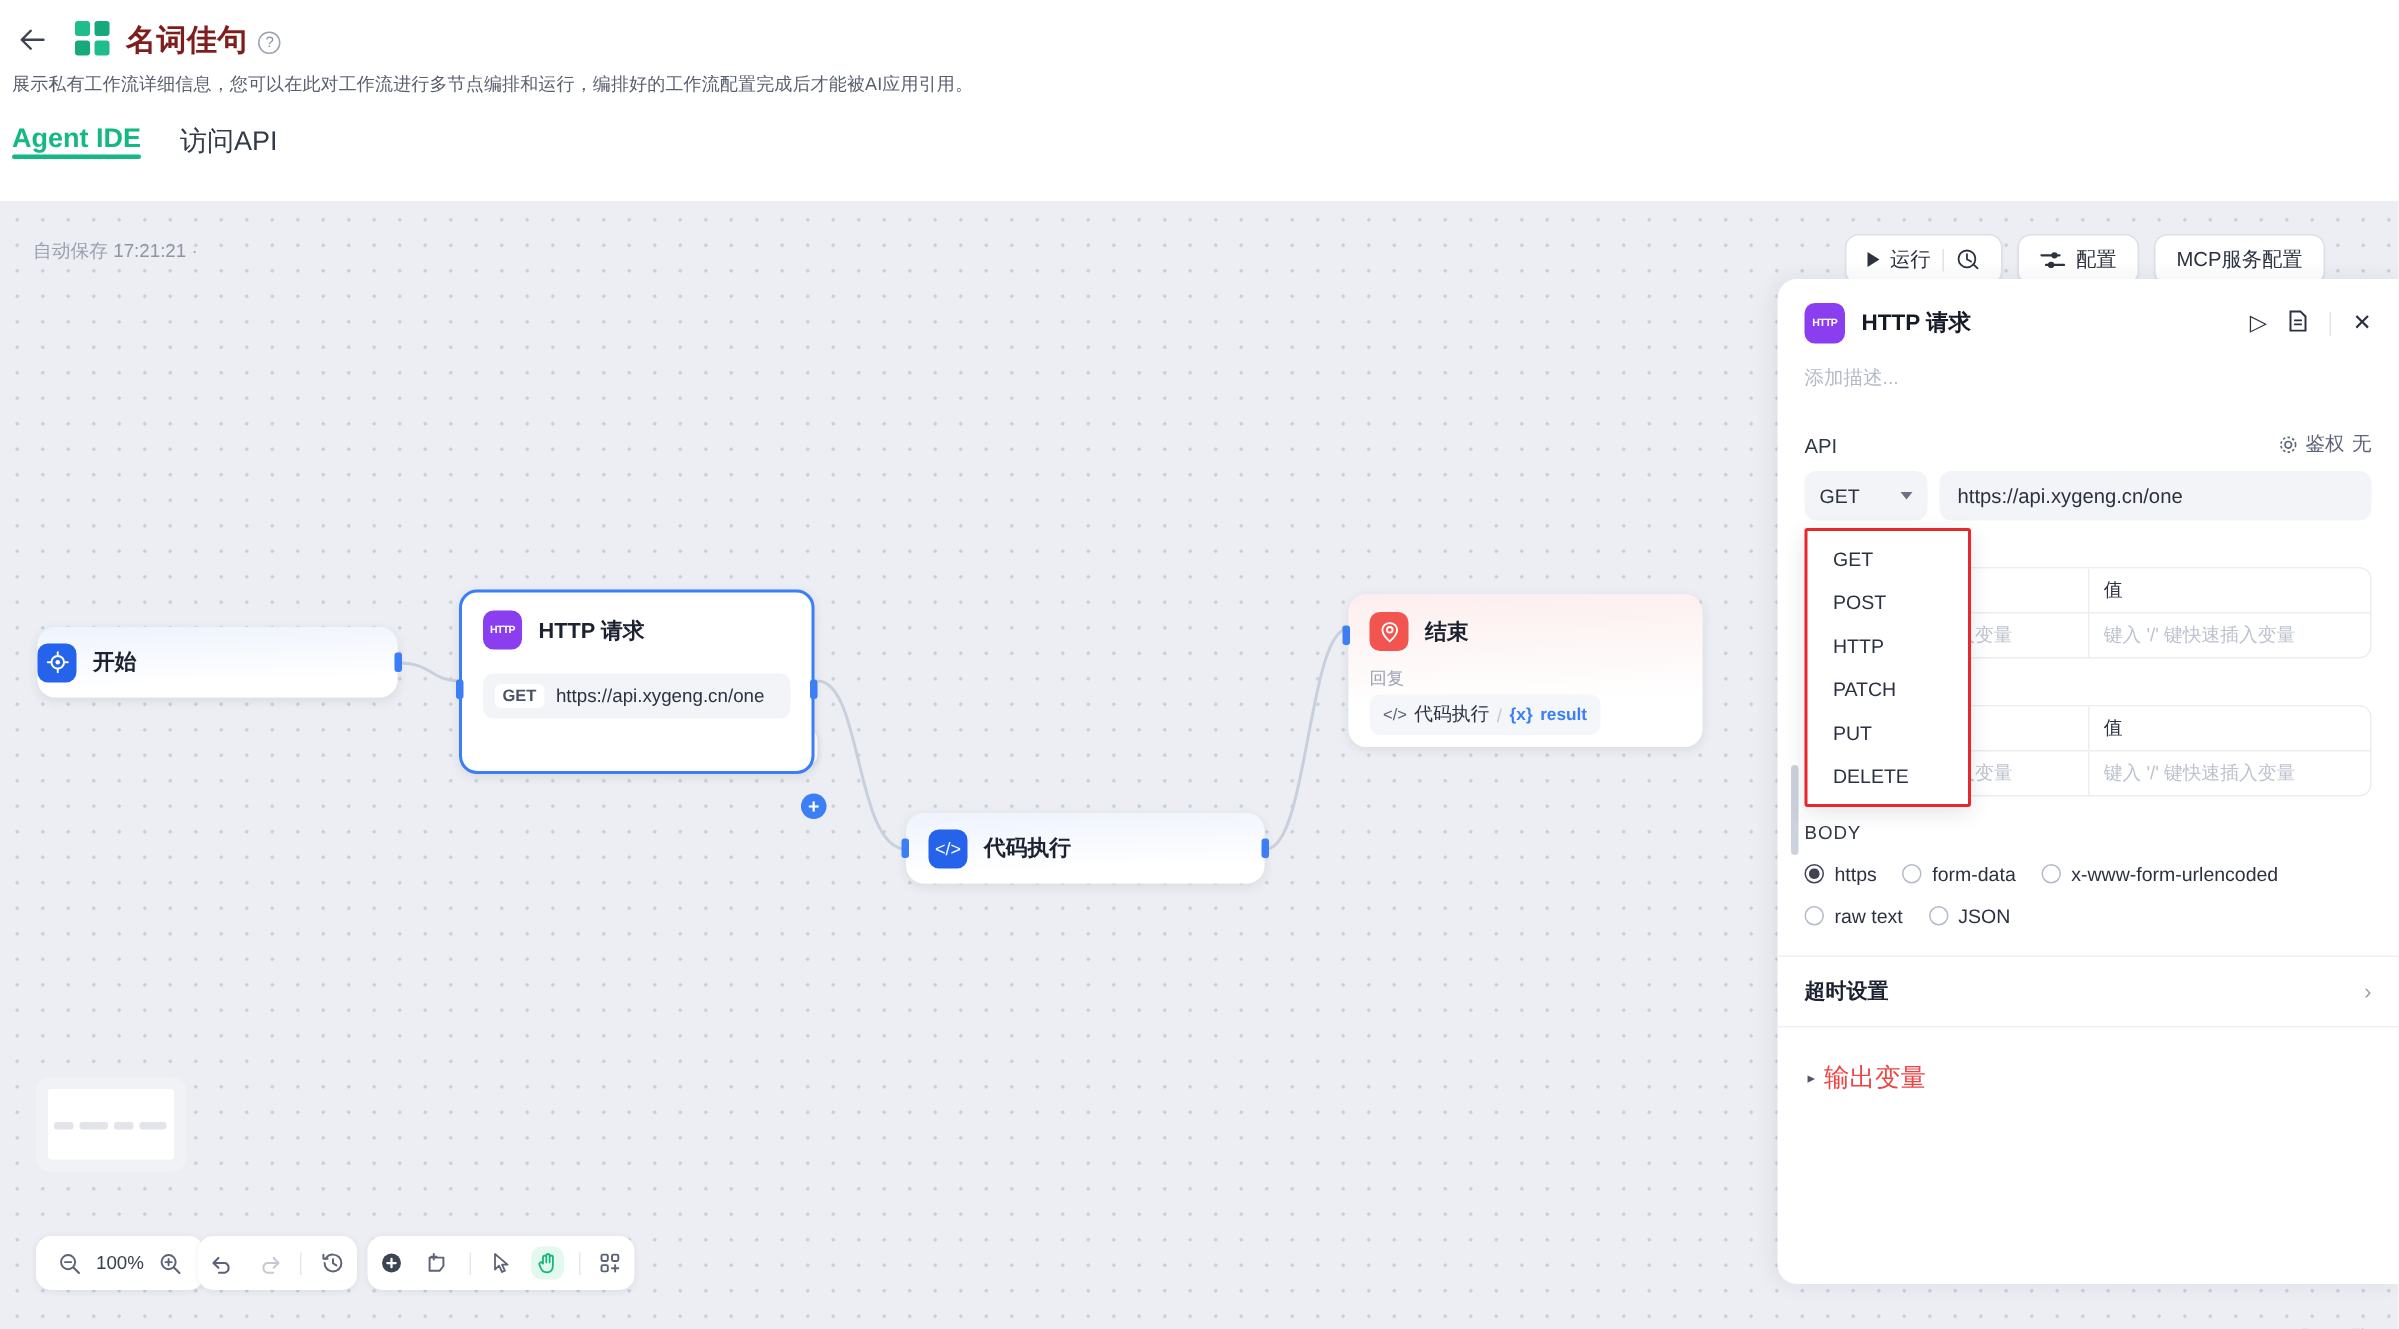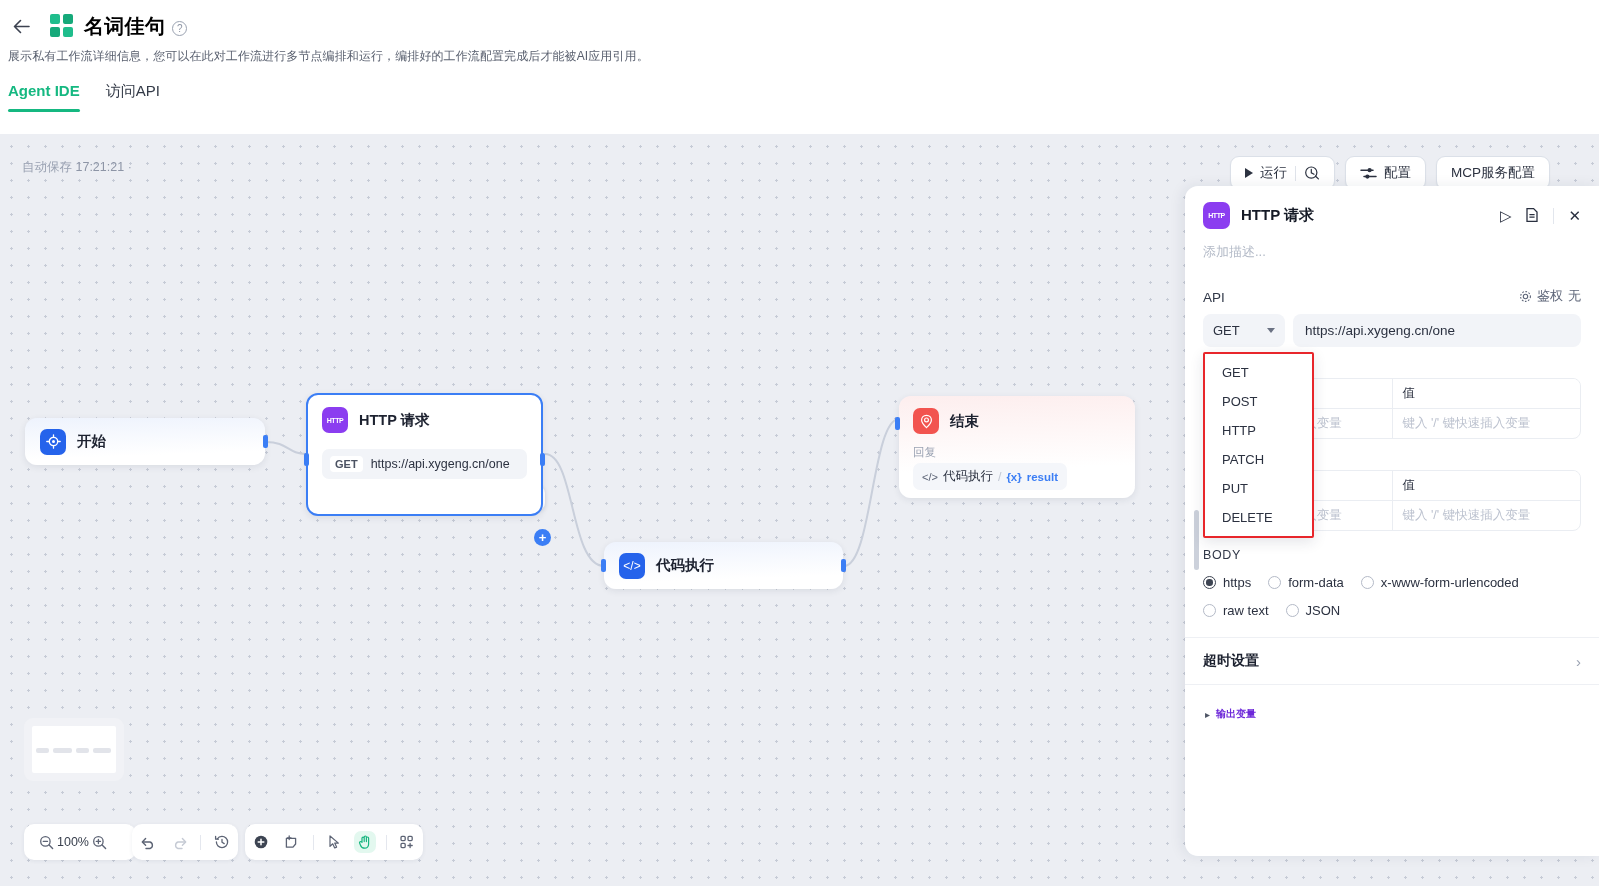"名词佳句" .page-title { color: #000000 -> #7f1d1d }
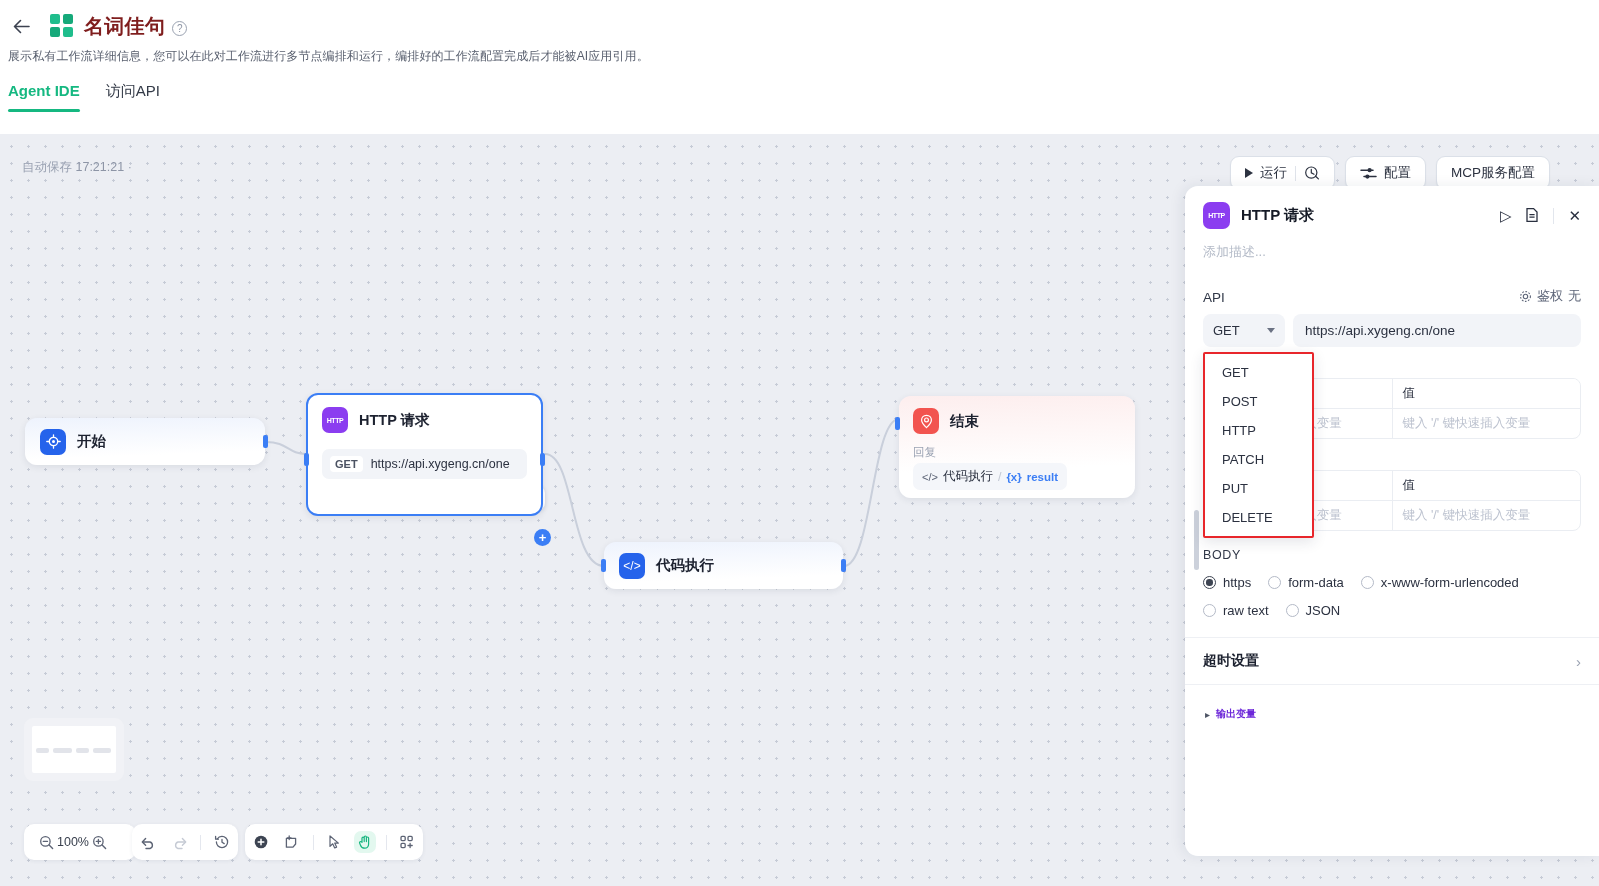"Agent IDE" .tab { font-size: 15px -> 18px; padding-bottom: 11px -> none }
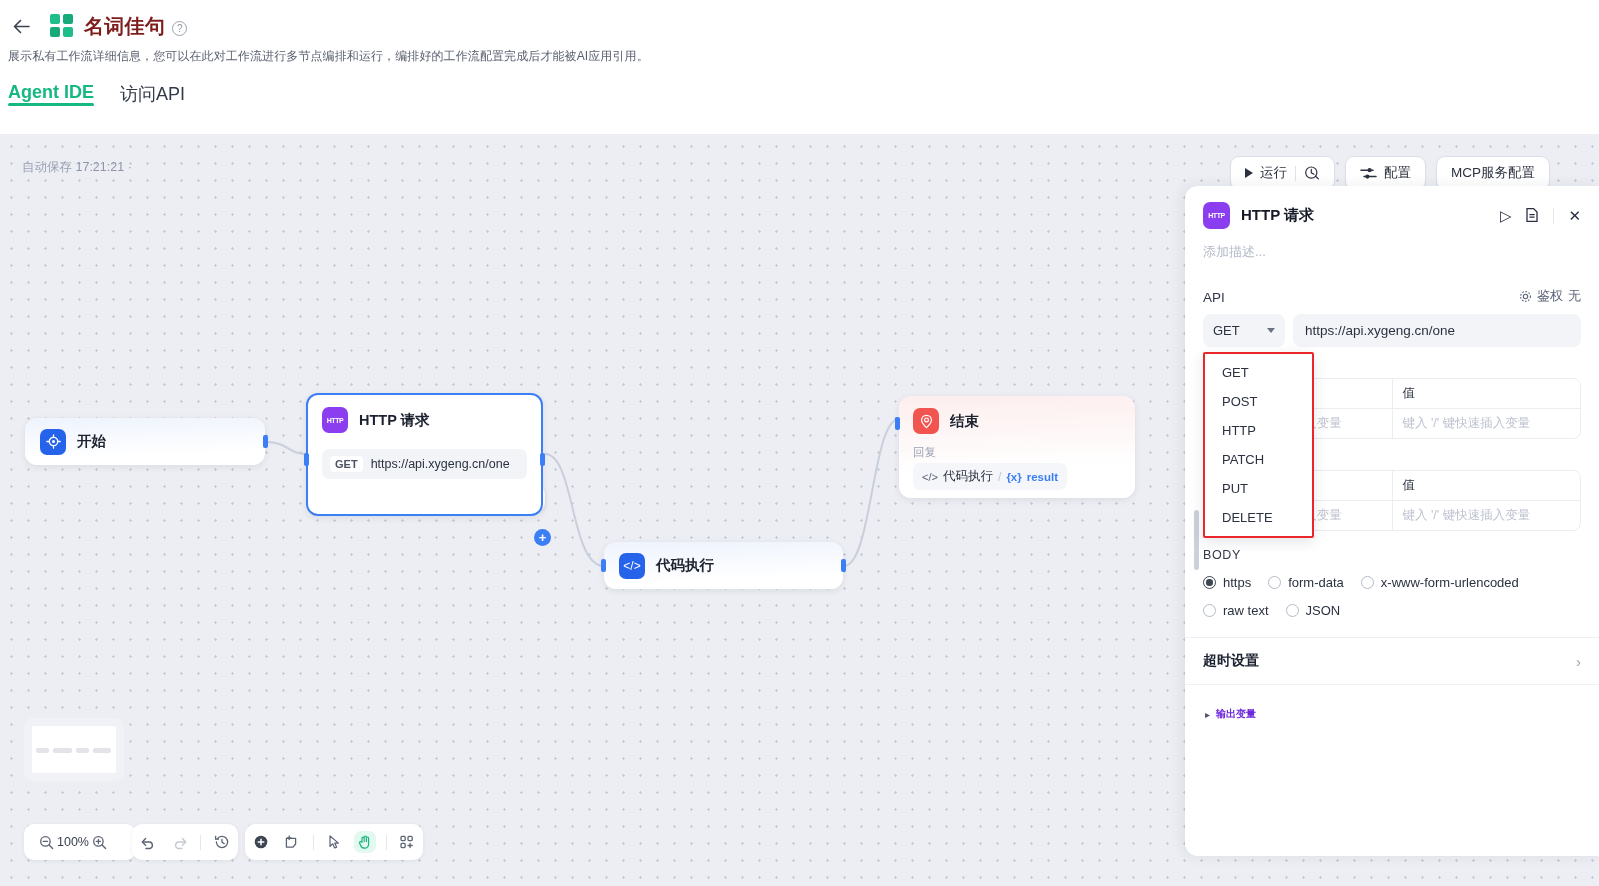"开始" #node-start { padding-left: 15px -> 0 }
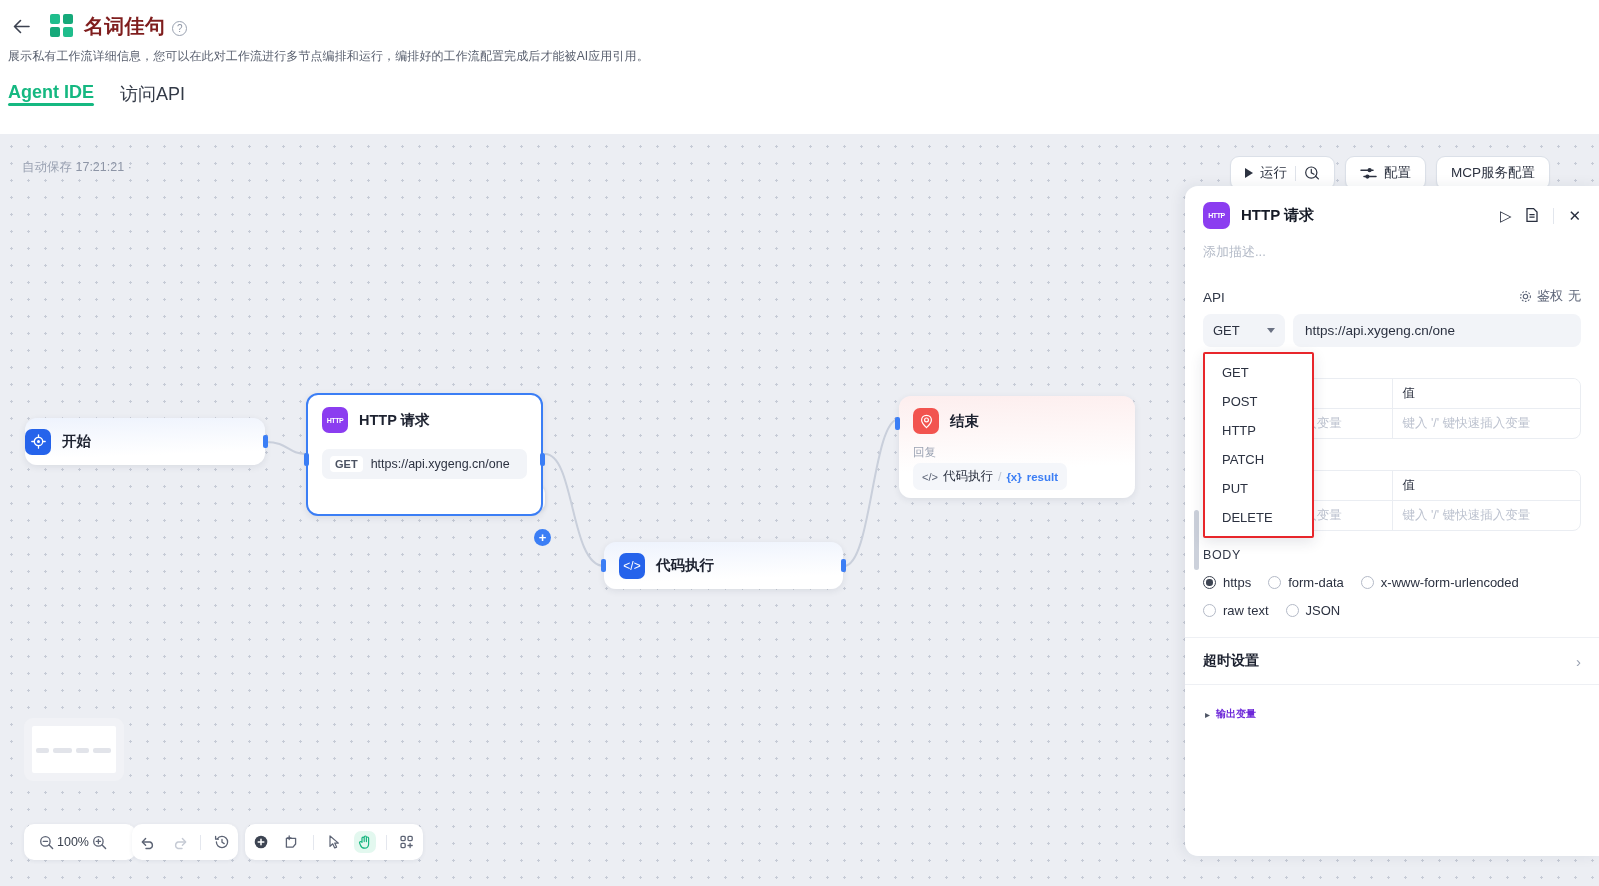"输出变量" .ov-label { color: #6d28d9 -> #ef4444; font-size: 10px -> 17px; font-weight: bold -> normal }
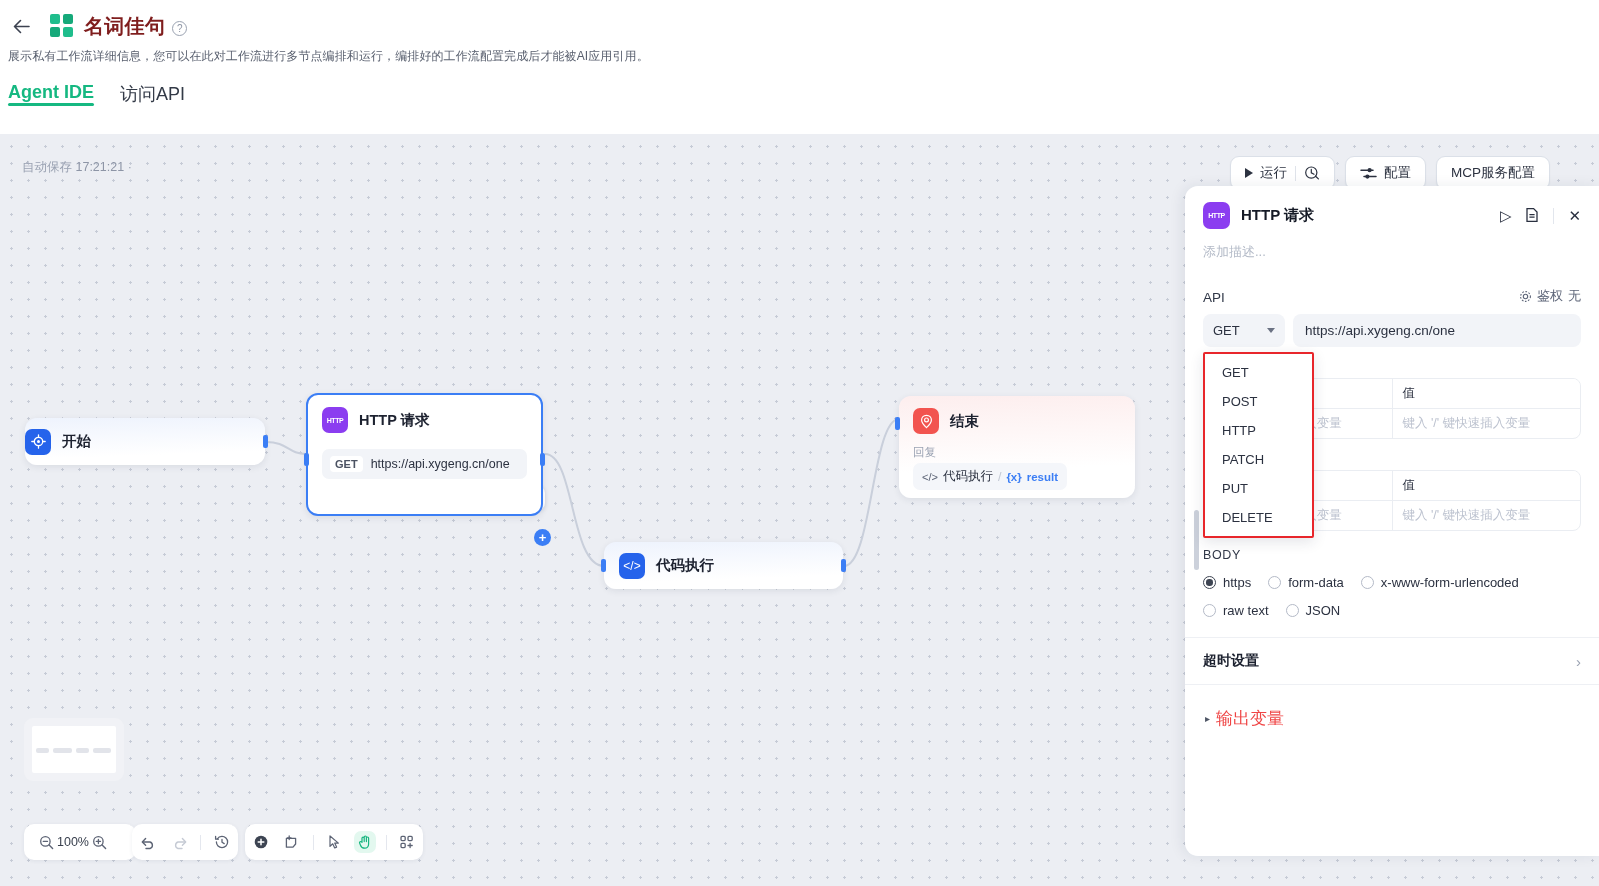"100%" #bbar-zoom { justify-content: flex-start -> space-between }
